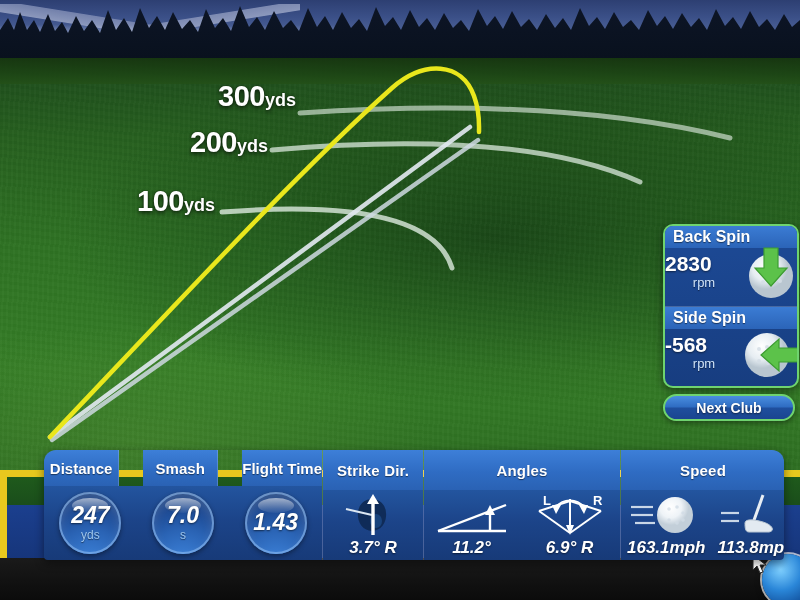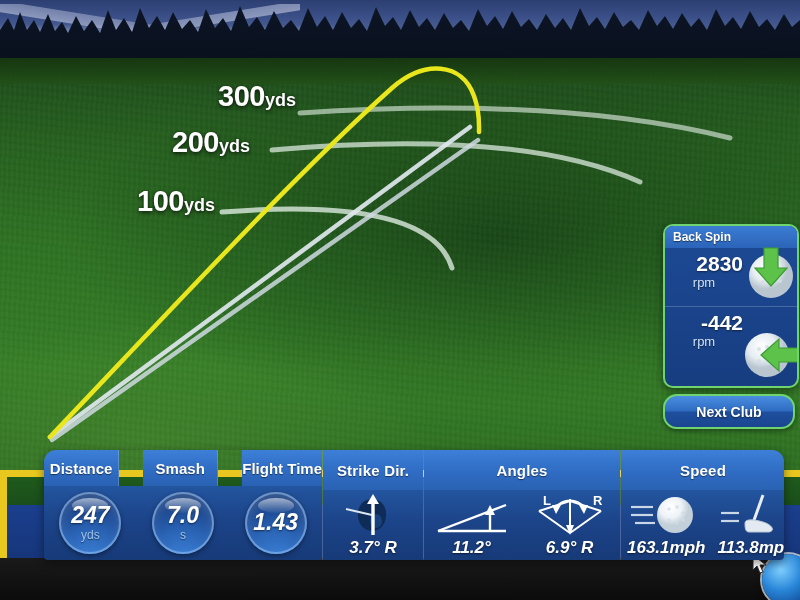"200yds" div.ylab { left: 172px -> 190px }
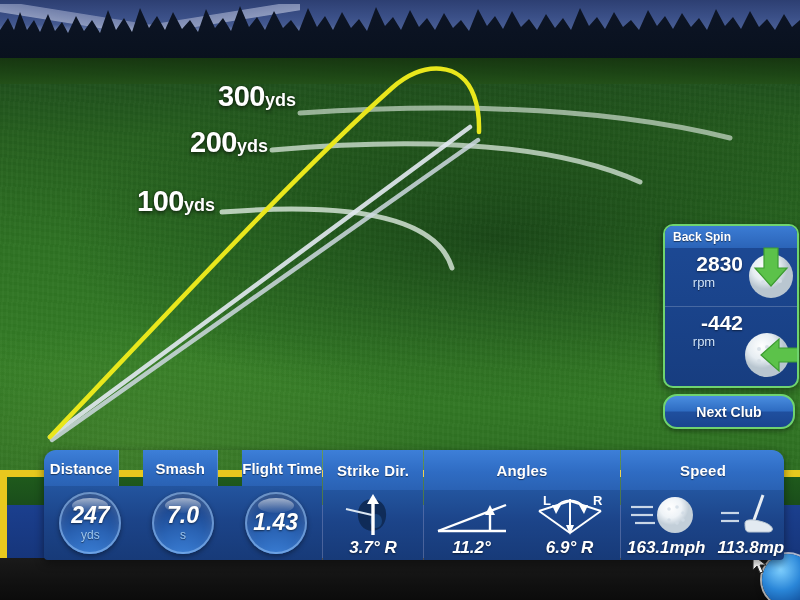"Back Spin" .spin-head { font-size: 12px -> 16px }
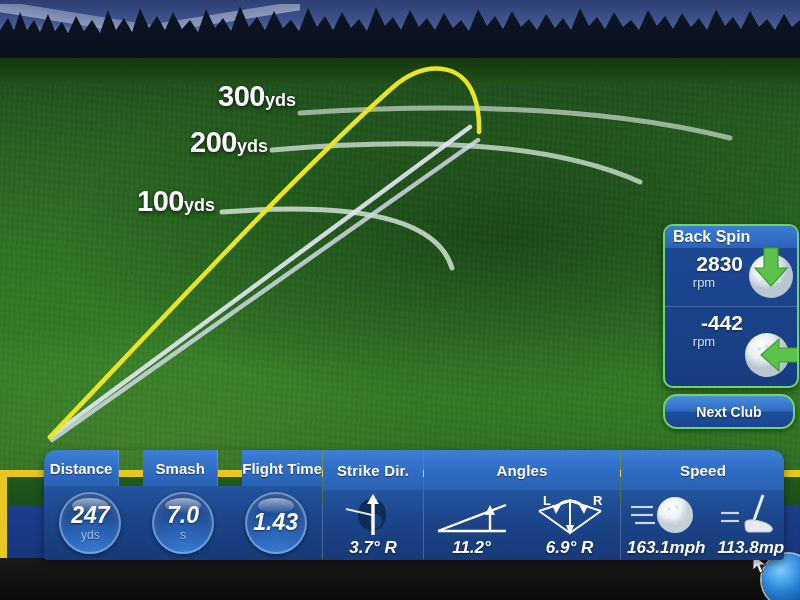"2830" .spin-val { text-align: right -> left }
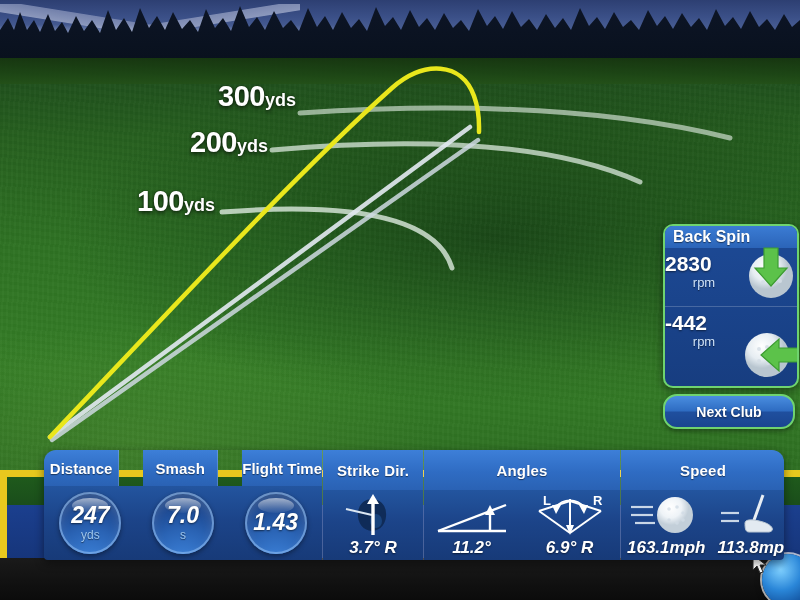"Side Spin" div.spin-head { html: none -> <div>Side Spin</div> }
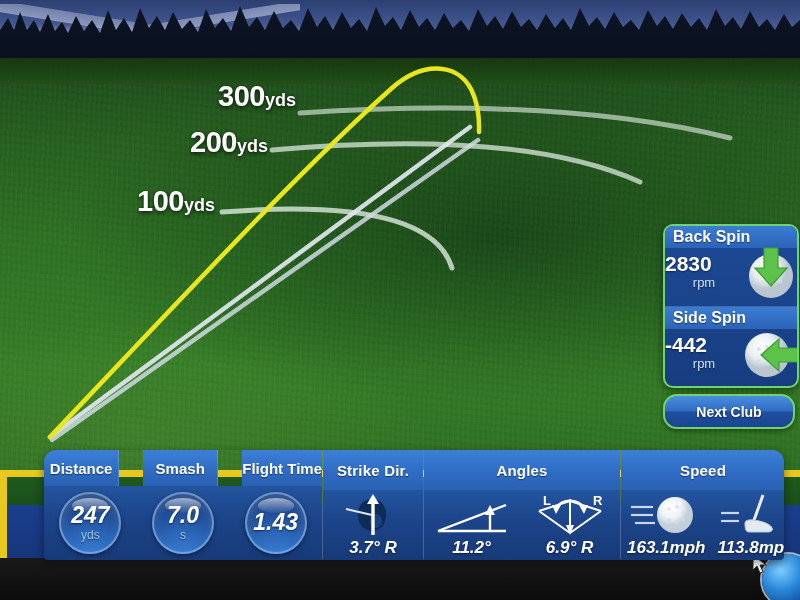"-442" div.spin-val { text: -442 -> -568 }
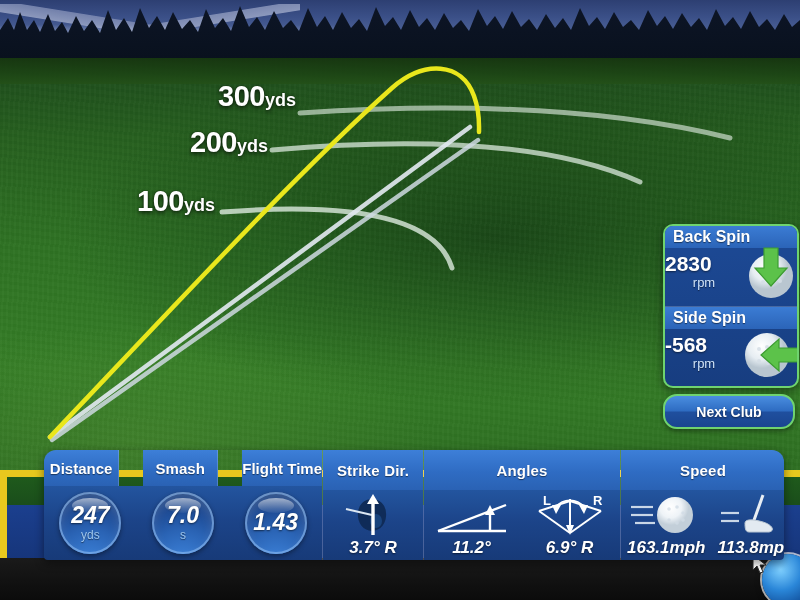"Next Club" .nextclub { height: 35px -> 27px }
